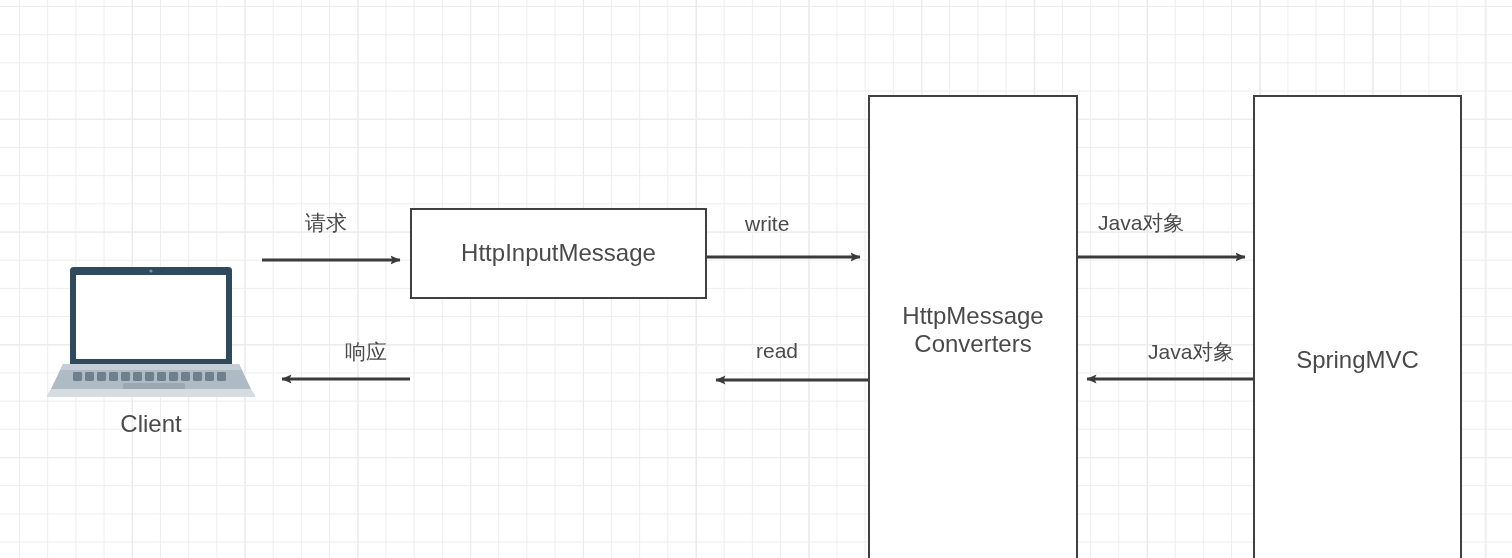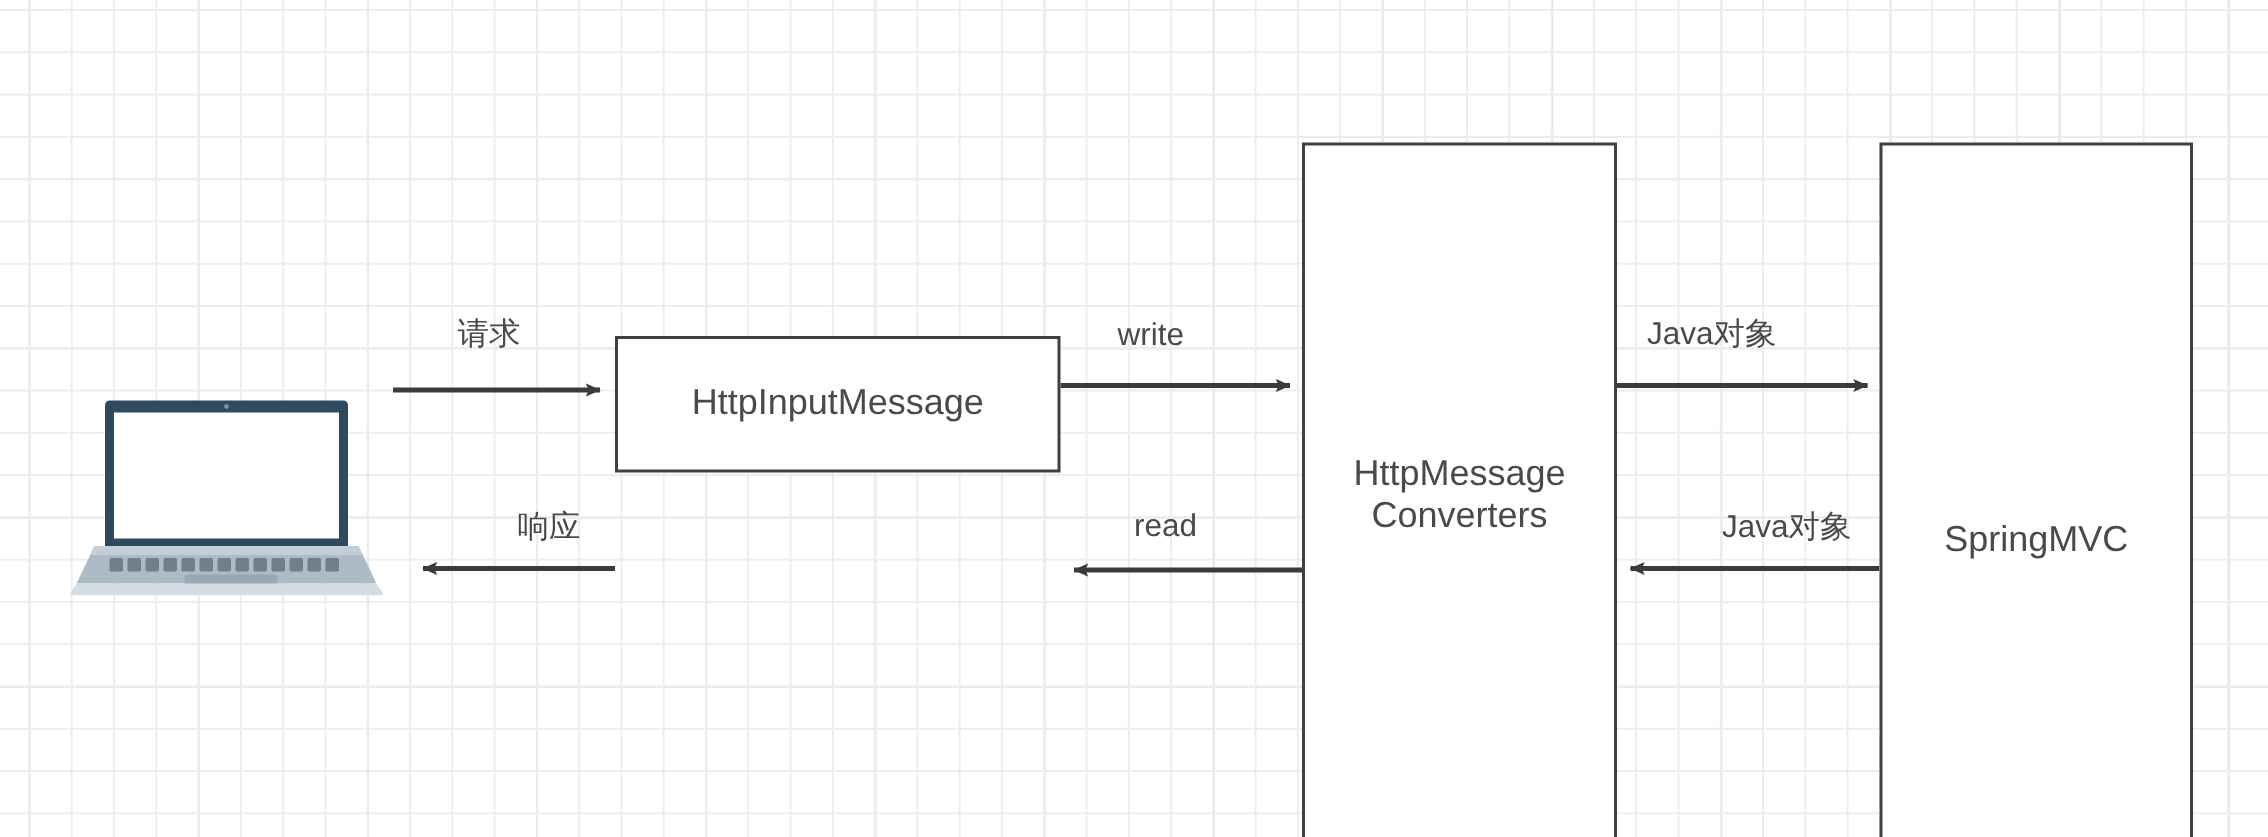"HttpInputMessage" #box-http-input { margin-top: 16px -> none }
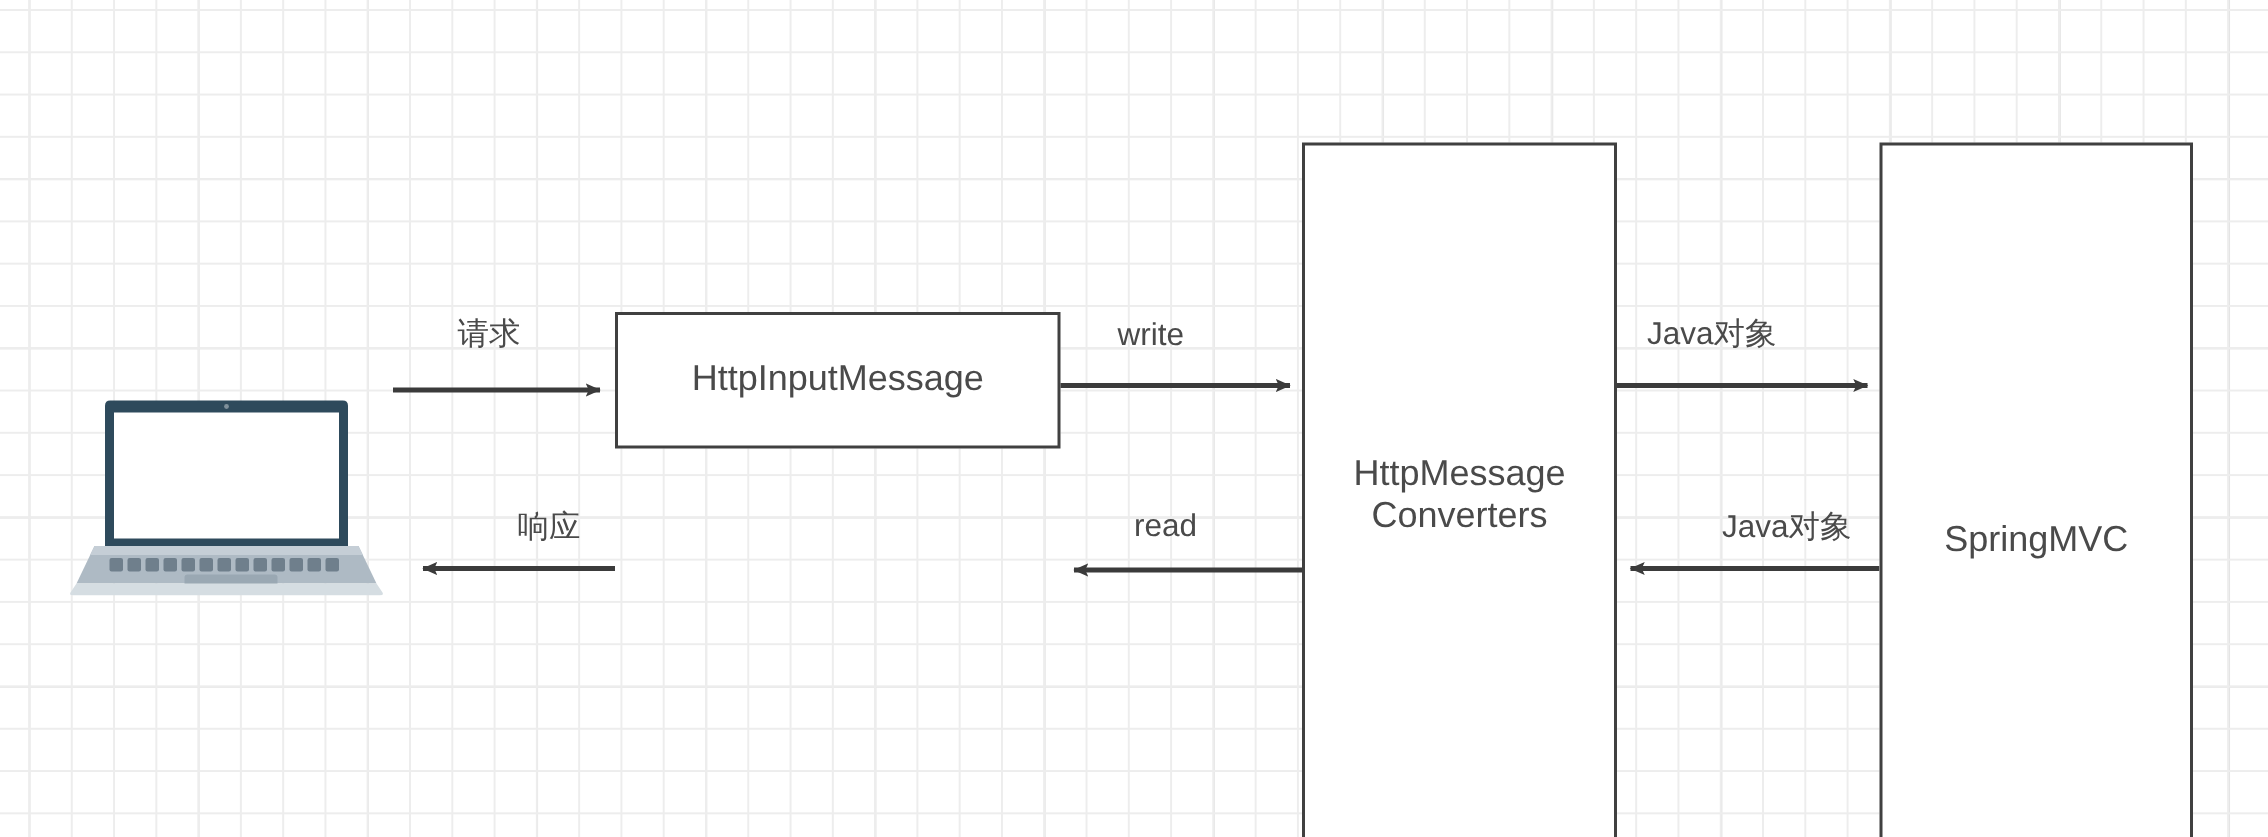"Client" div { html: none -> <div>Client</div> }
